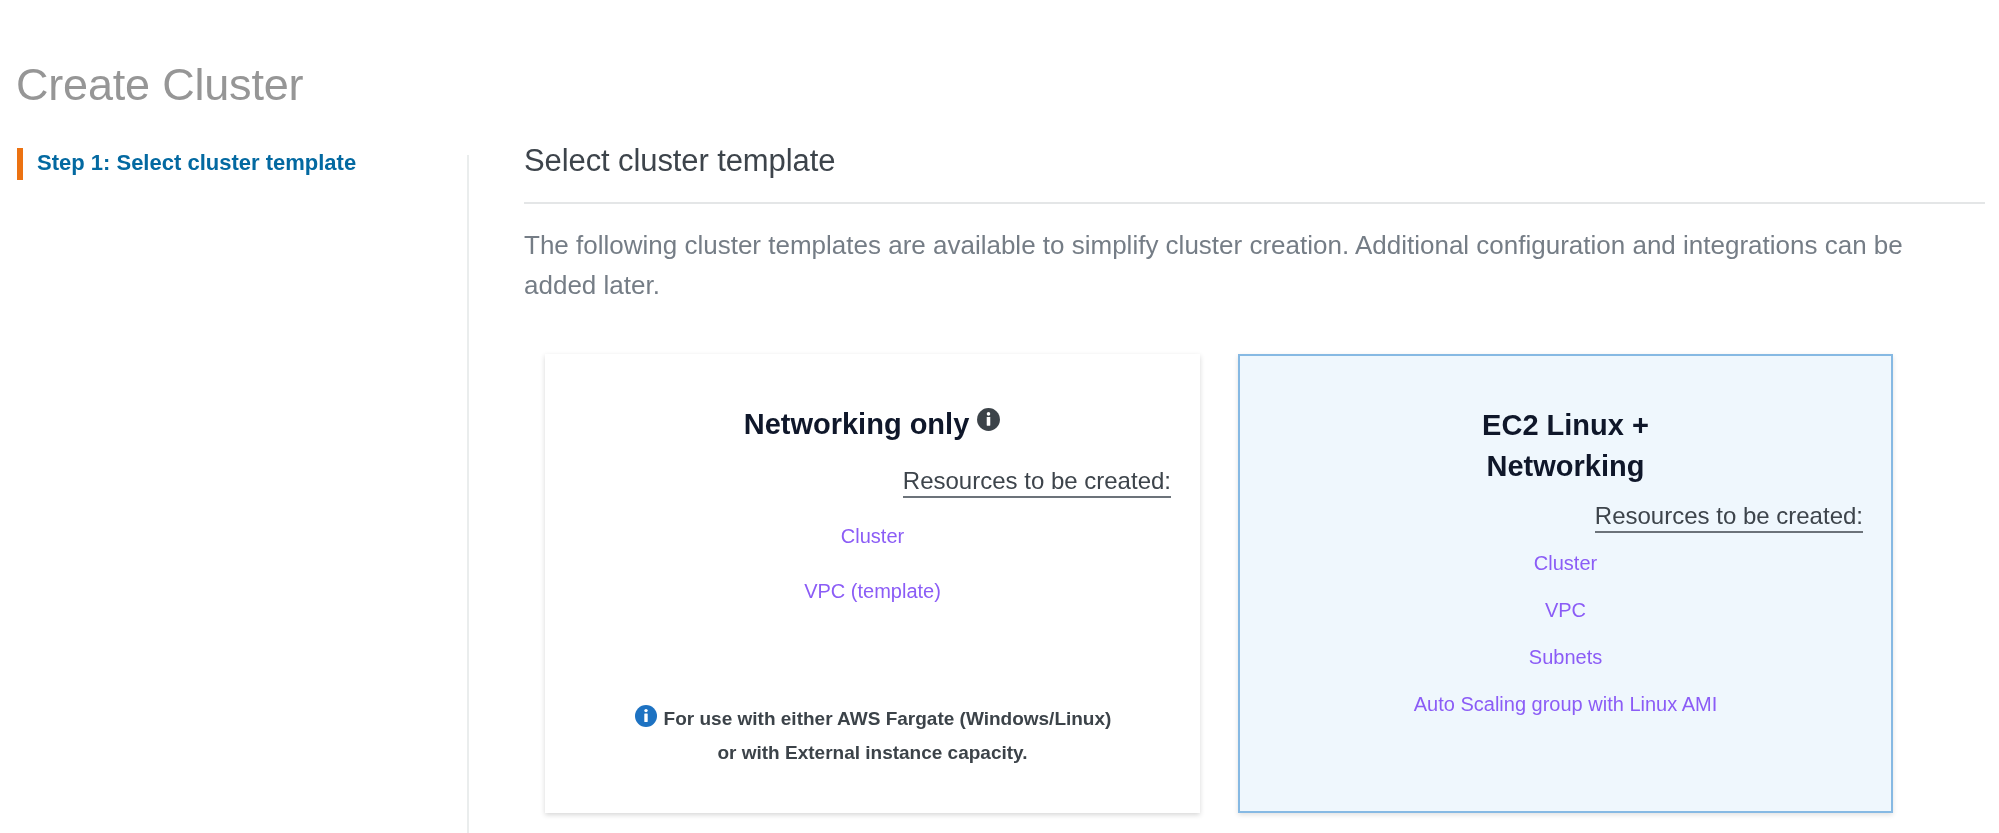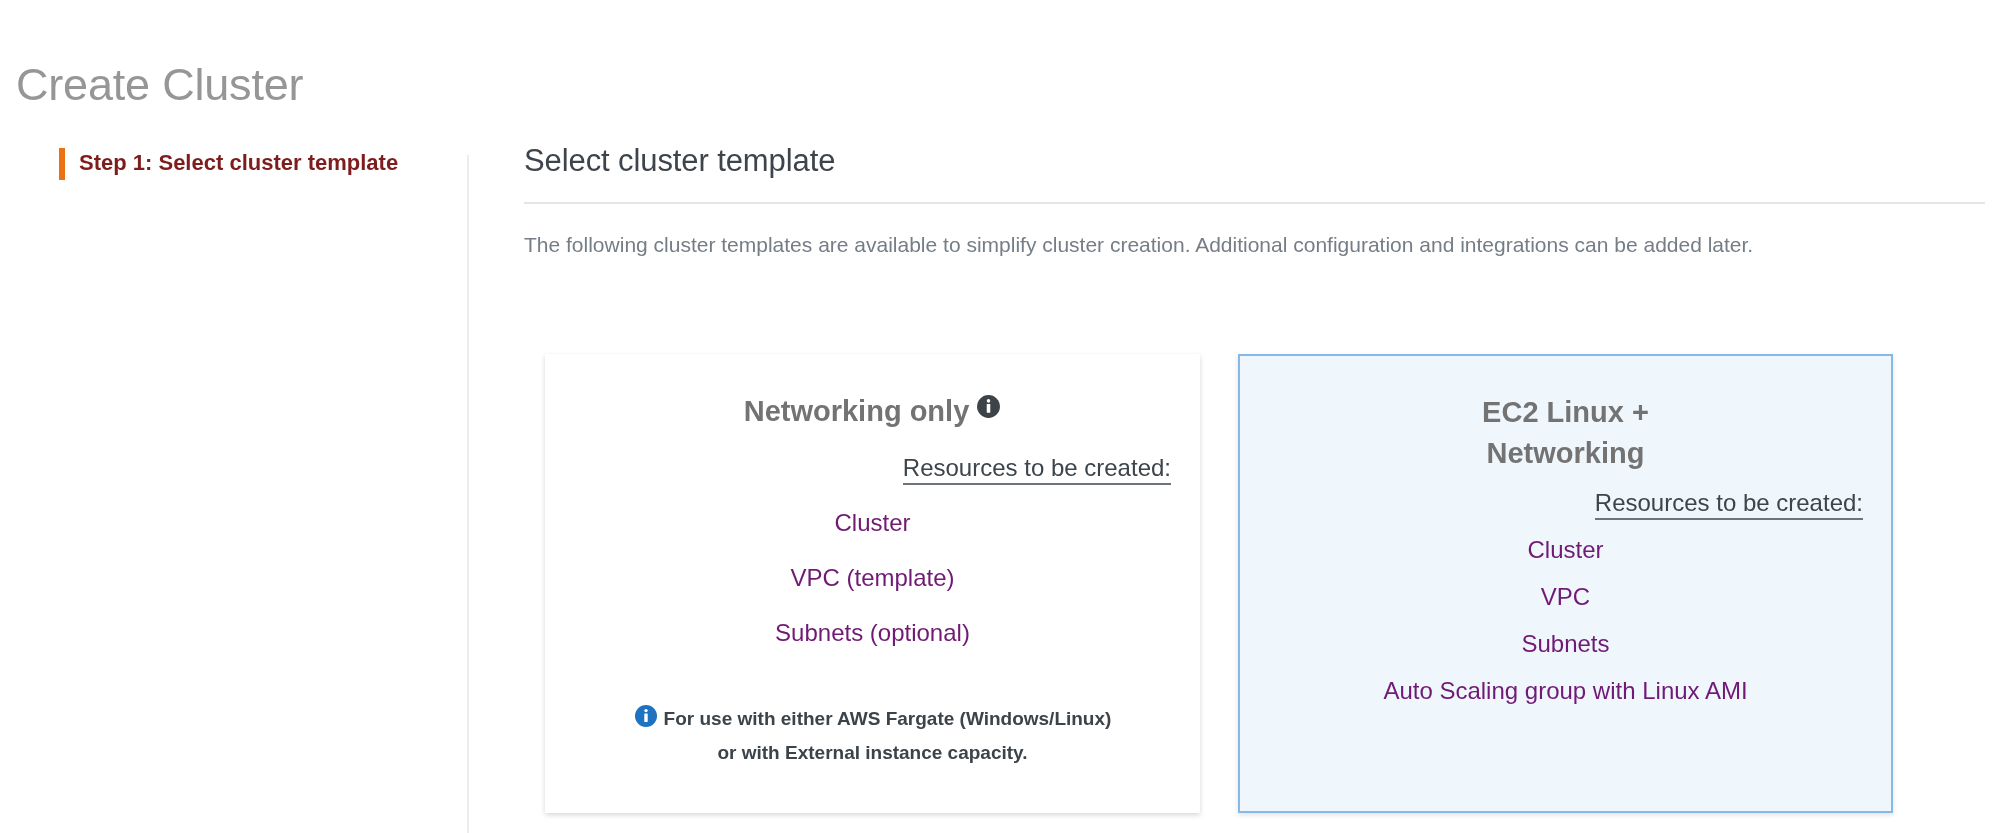"Step 1: Select cluster template" .wizard-step.step-1 { color: #7f1d1d -> #0369a1; margin-left: 42px -> none }
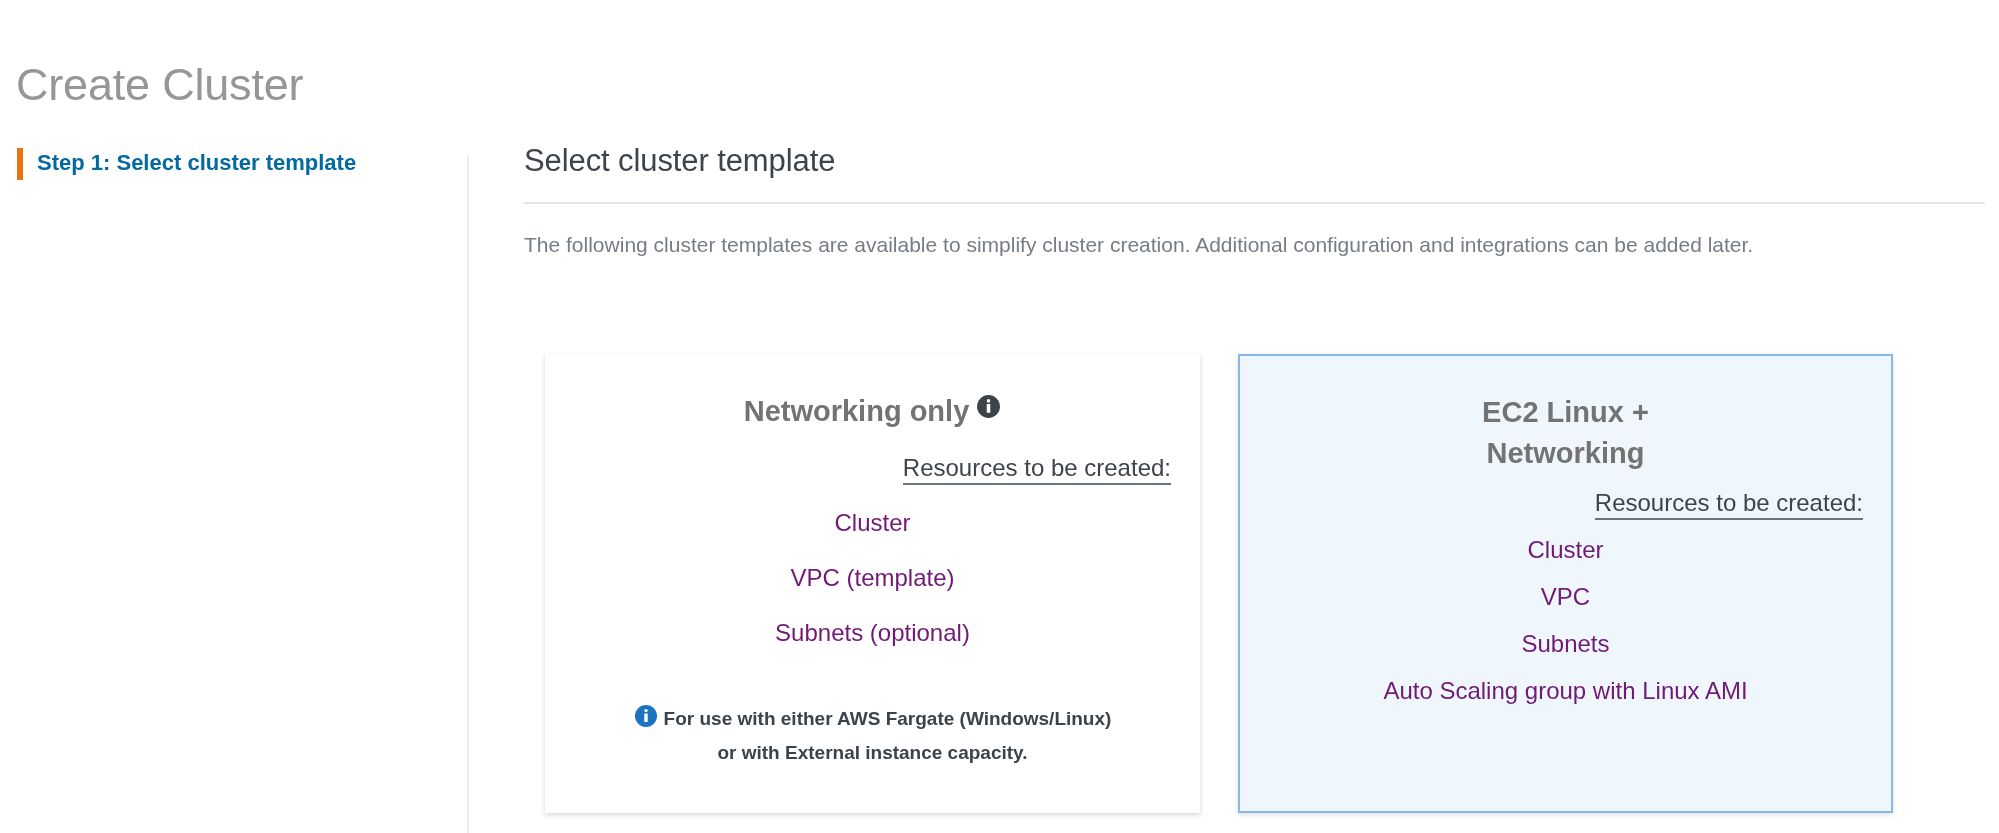"The following cluster templates are" .section-desc { font-size: 21px -> 26px }
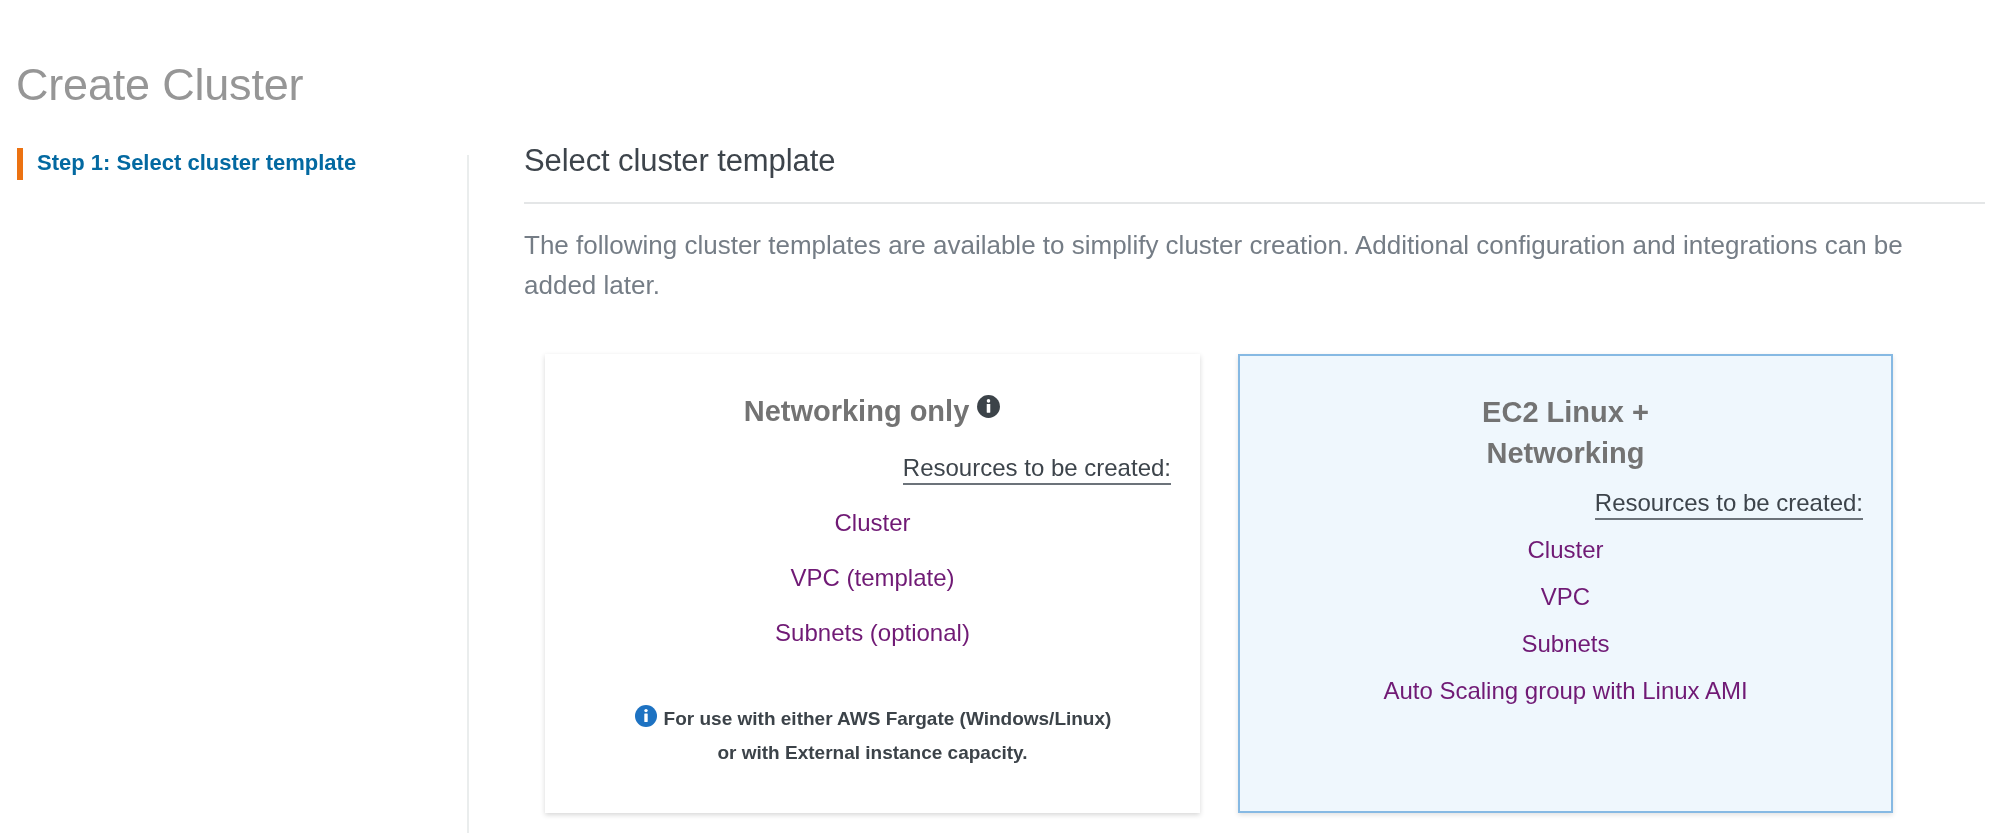"Networking only" .card-title { color: #737373 -> #0f172a; margin: 0 -> 13px }
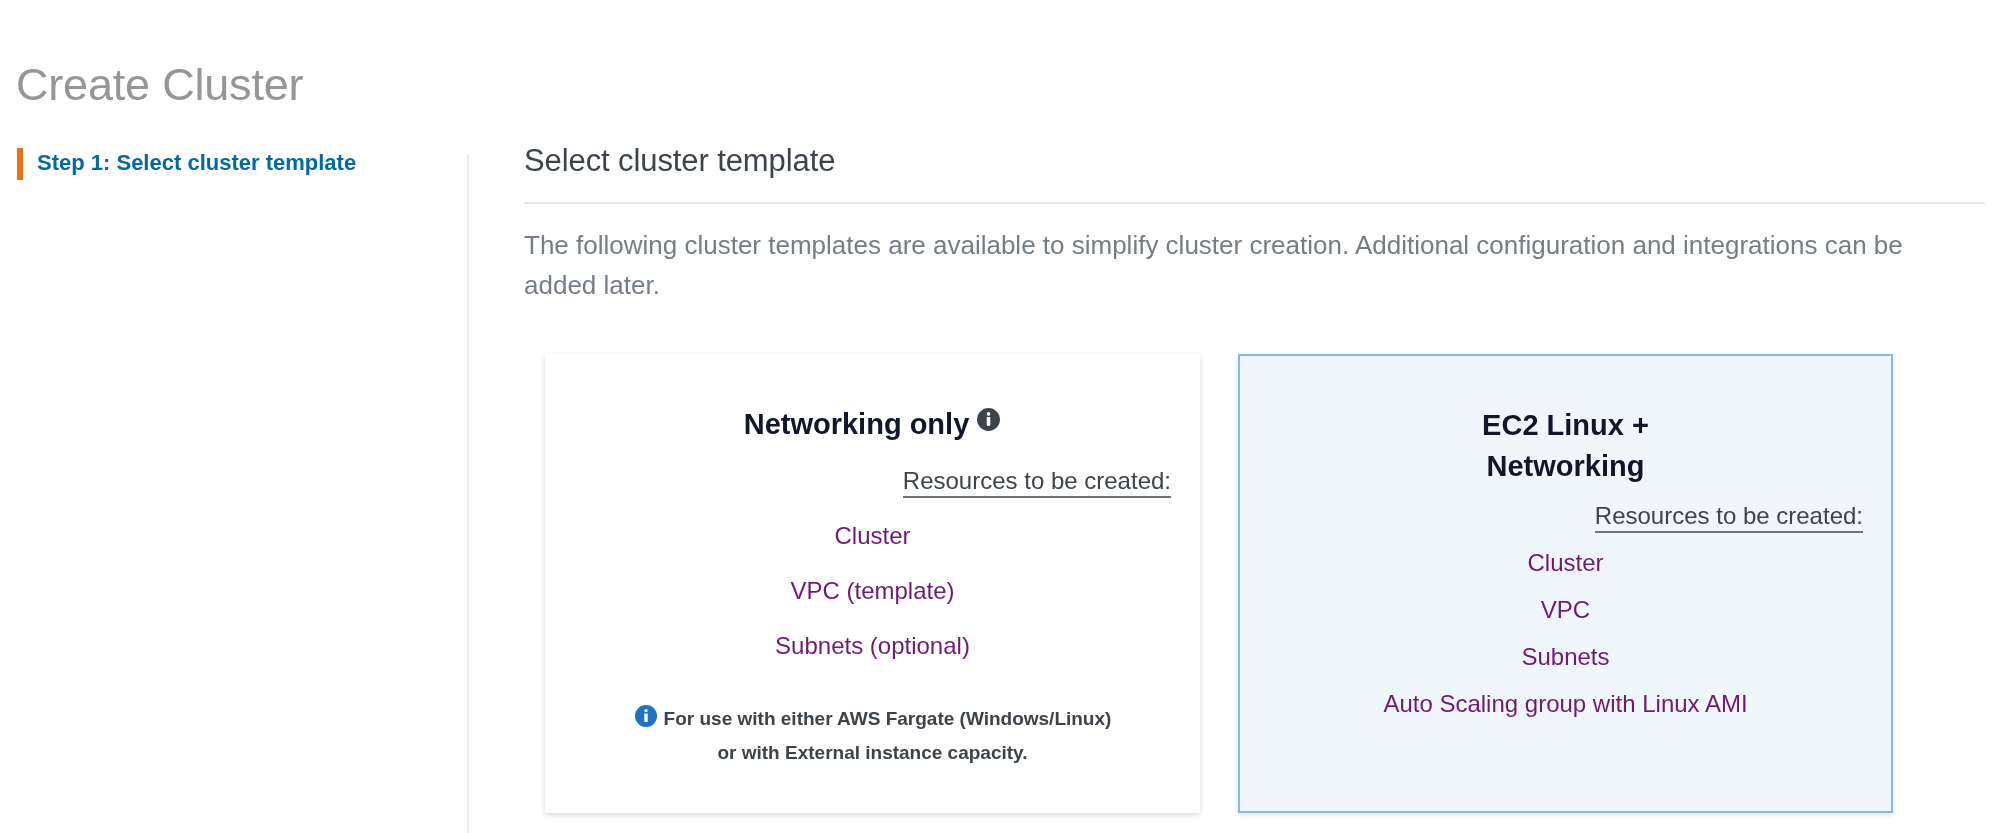"Cluster" .card-resource-item { color: #701a75 -> #8b5cf6; font-size: 24px -> 20px }
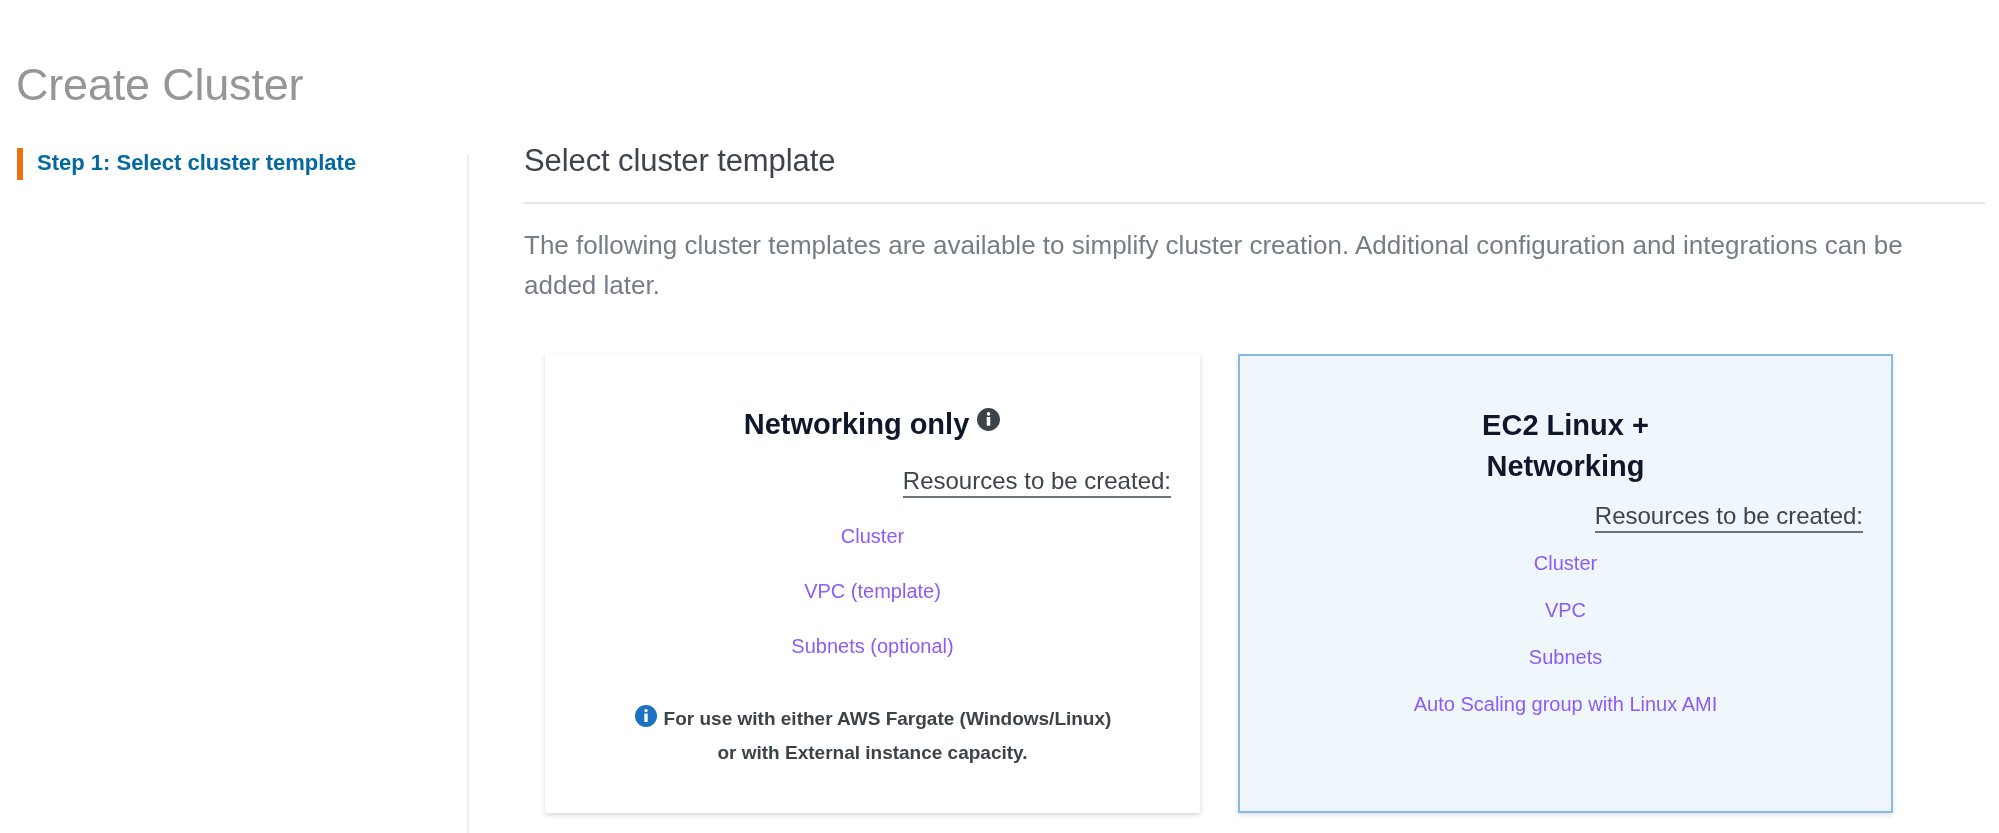"Subnets (optional)" div.card-resource-item { html: <div>Subnets (optional)</div> -> none }
